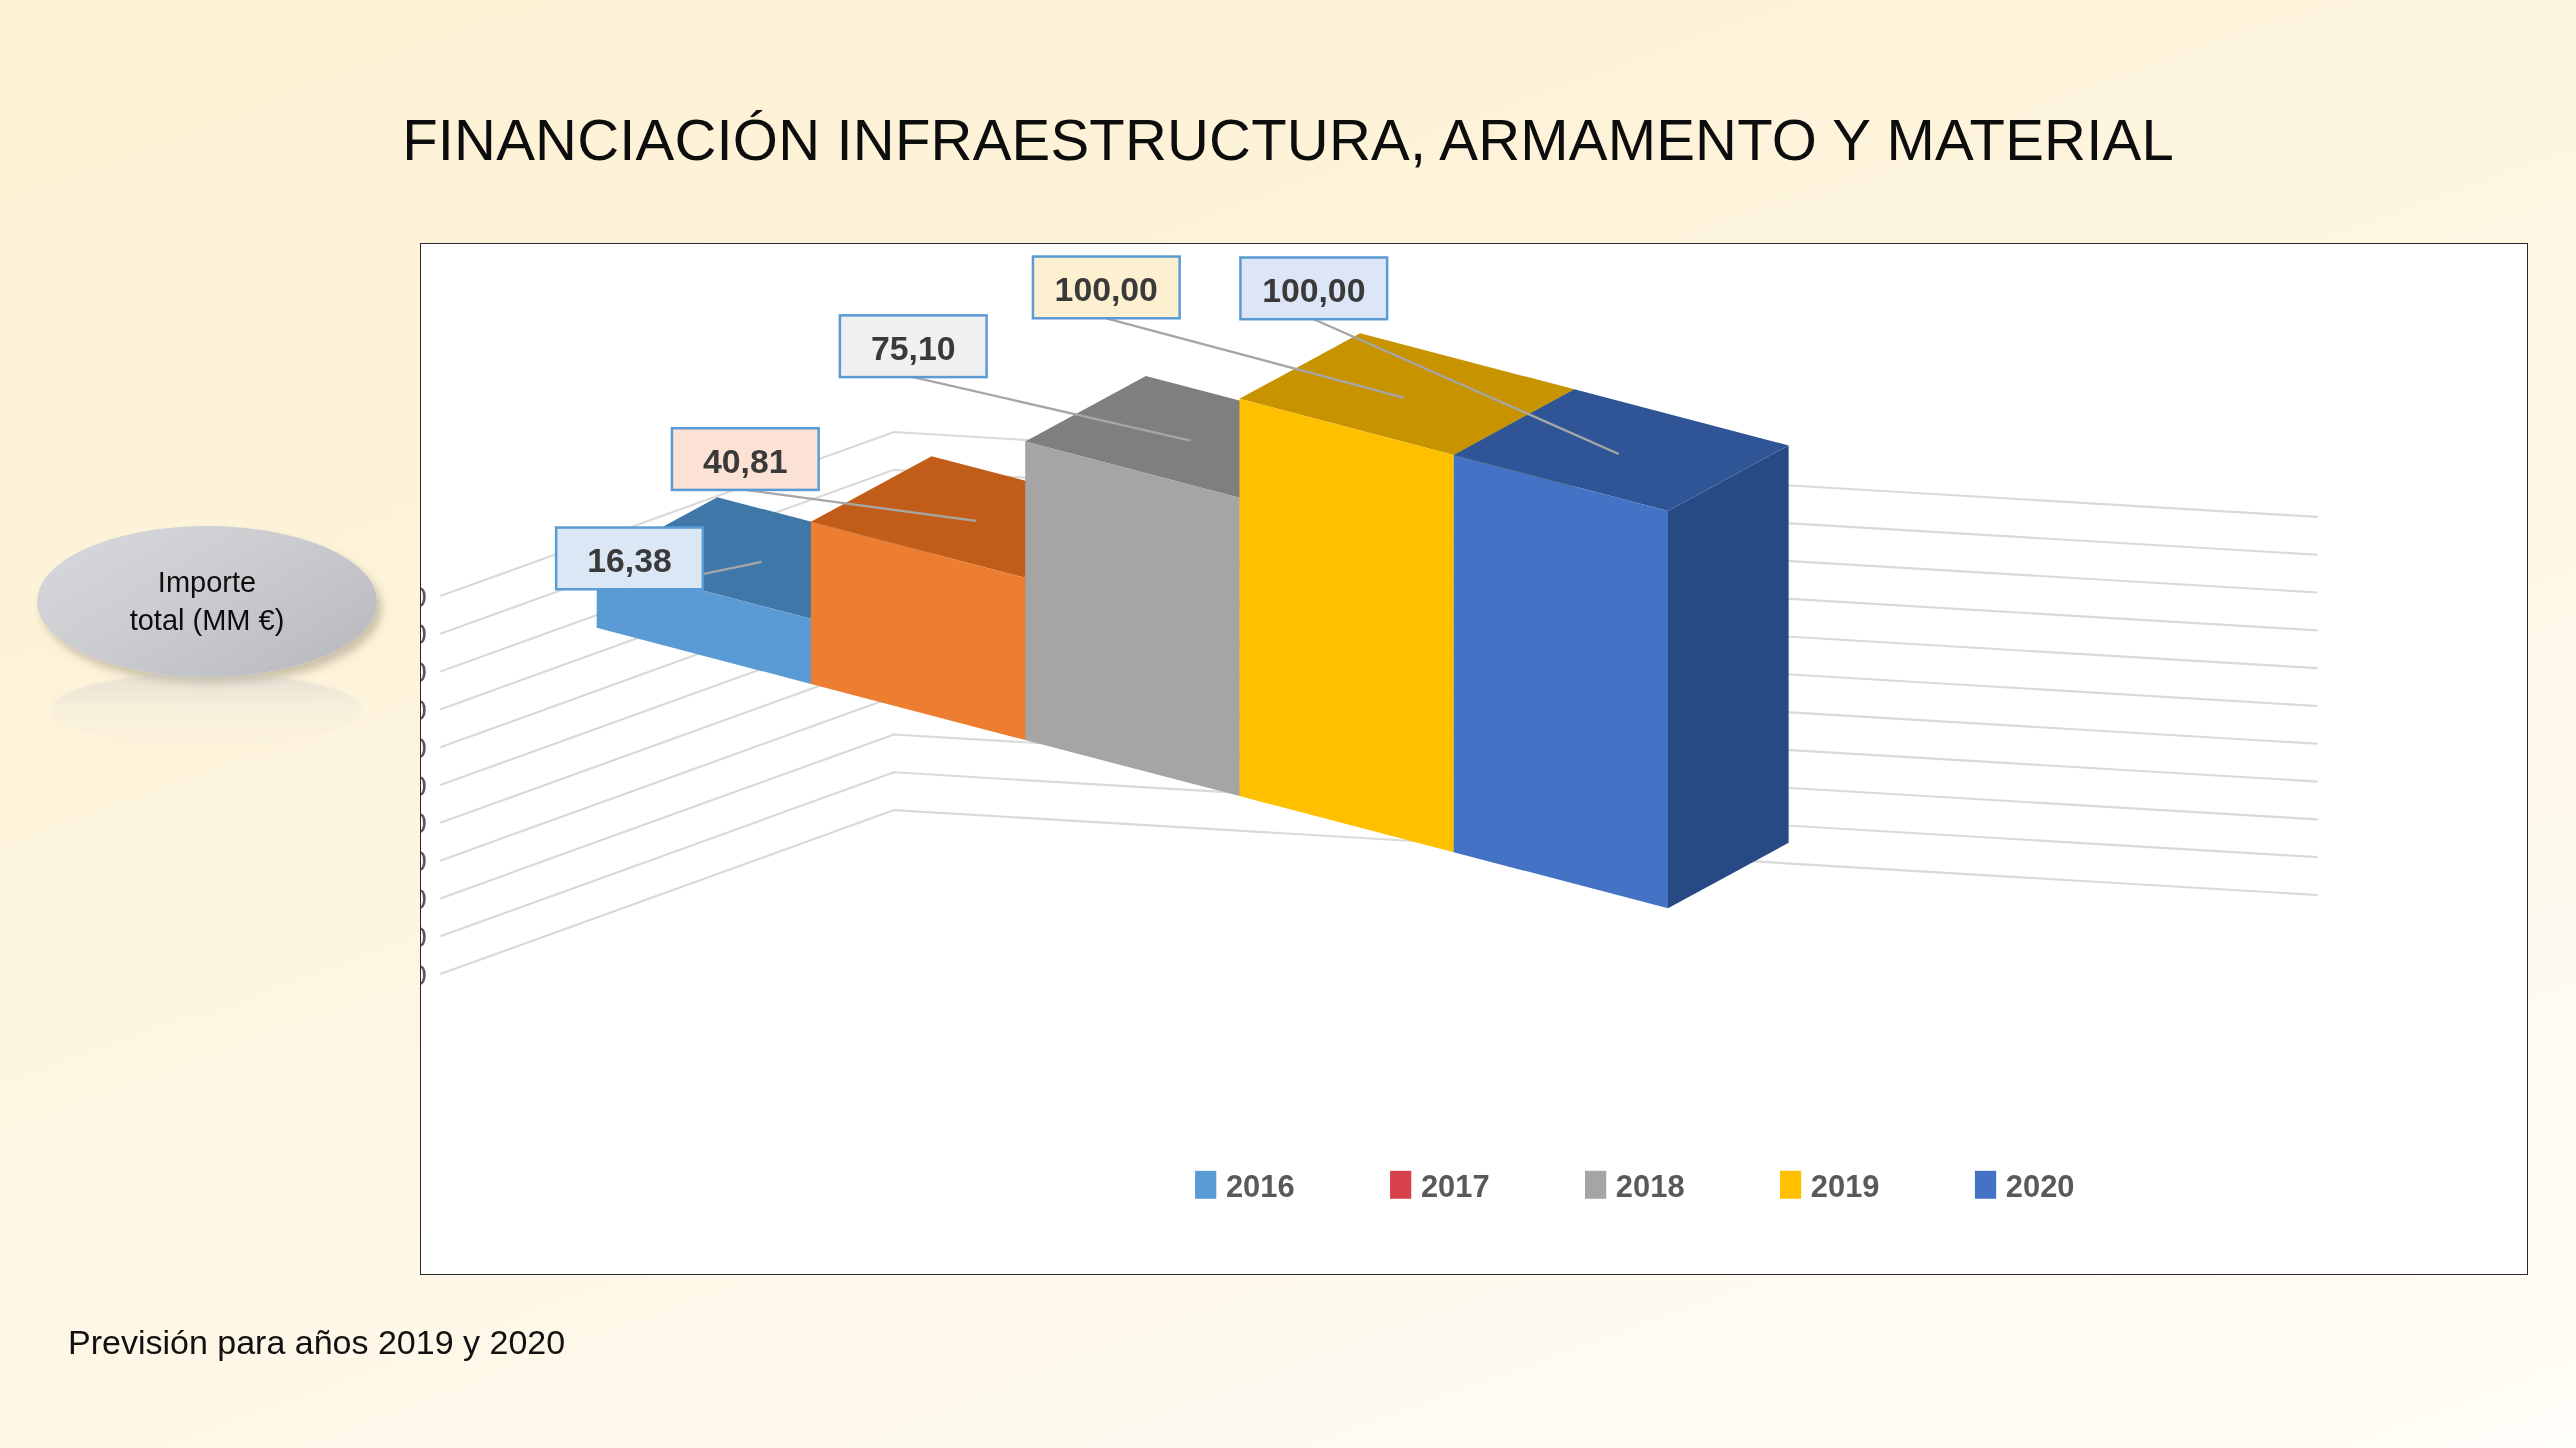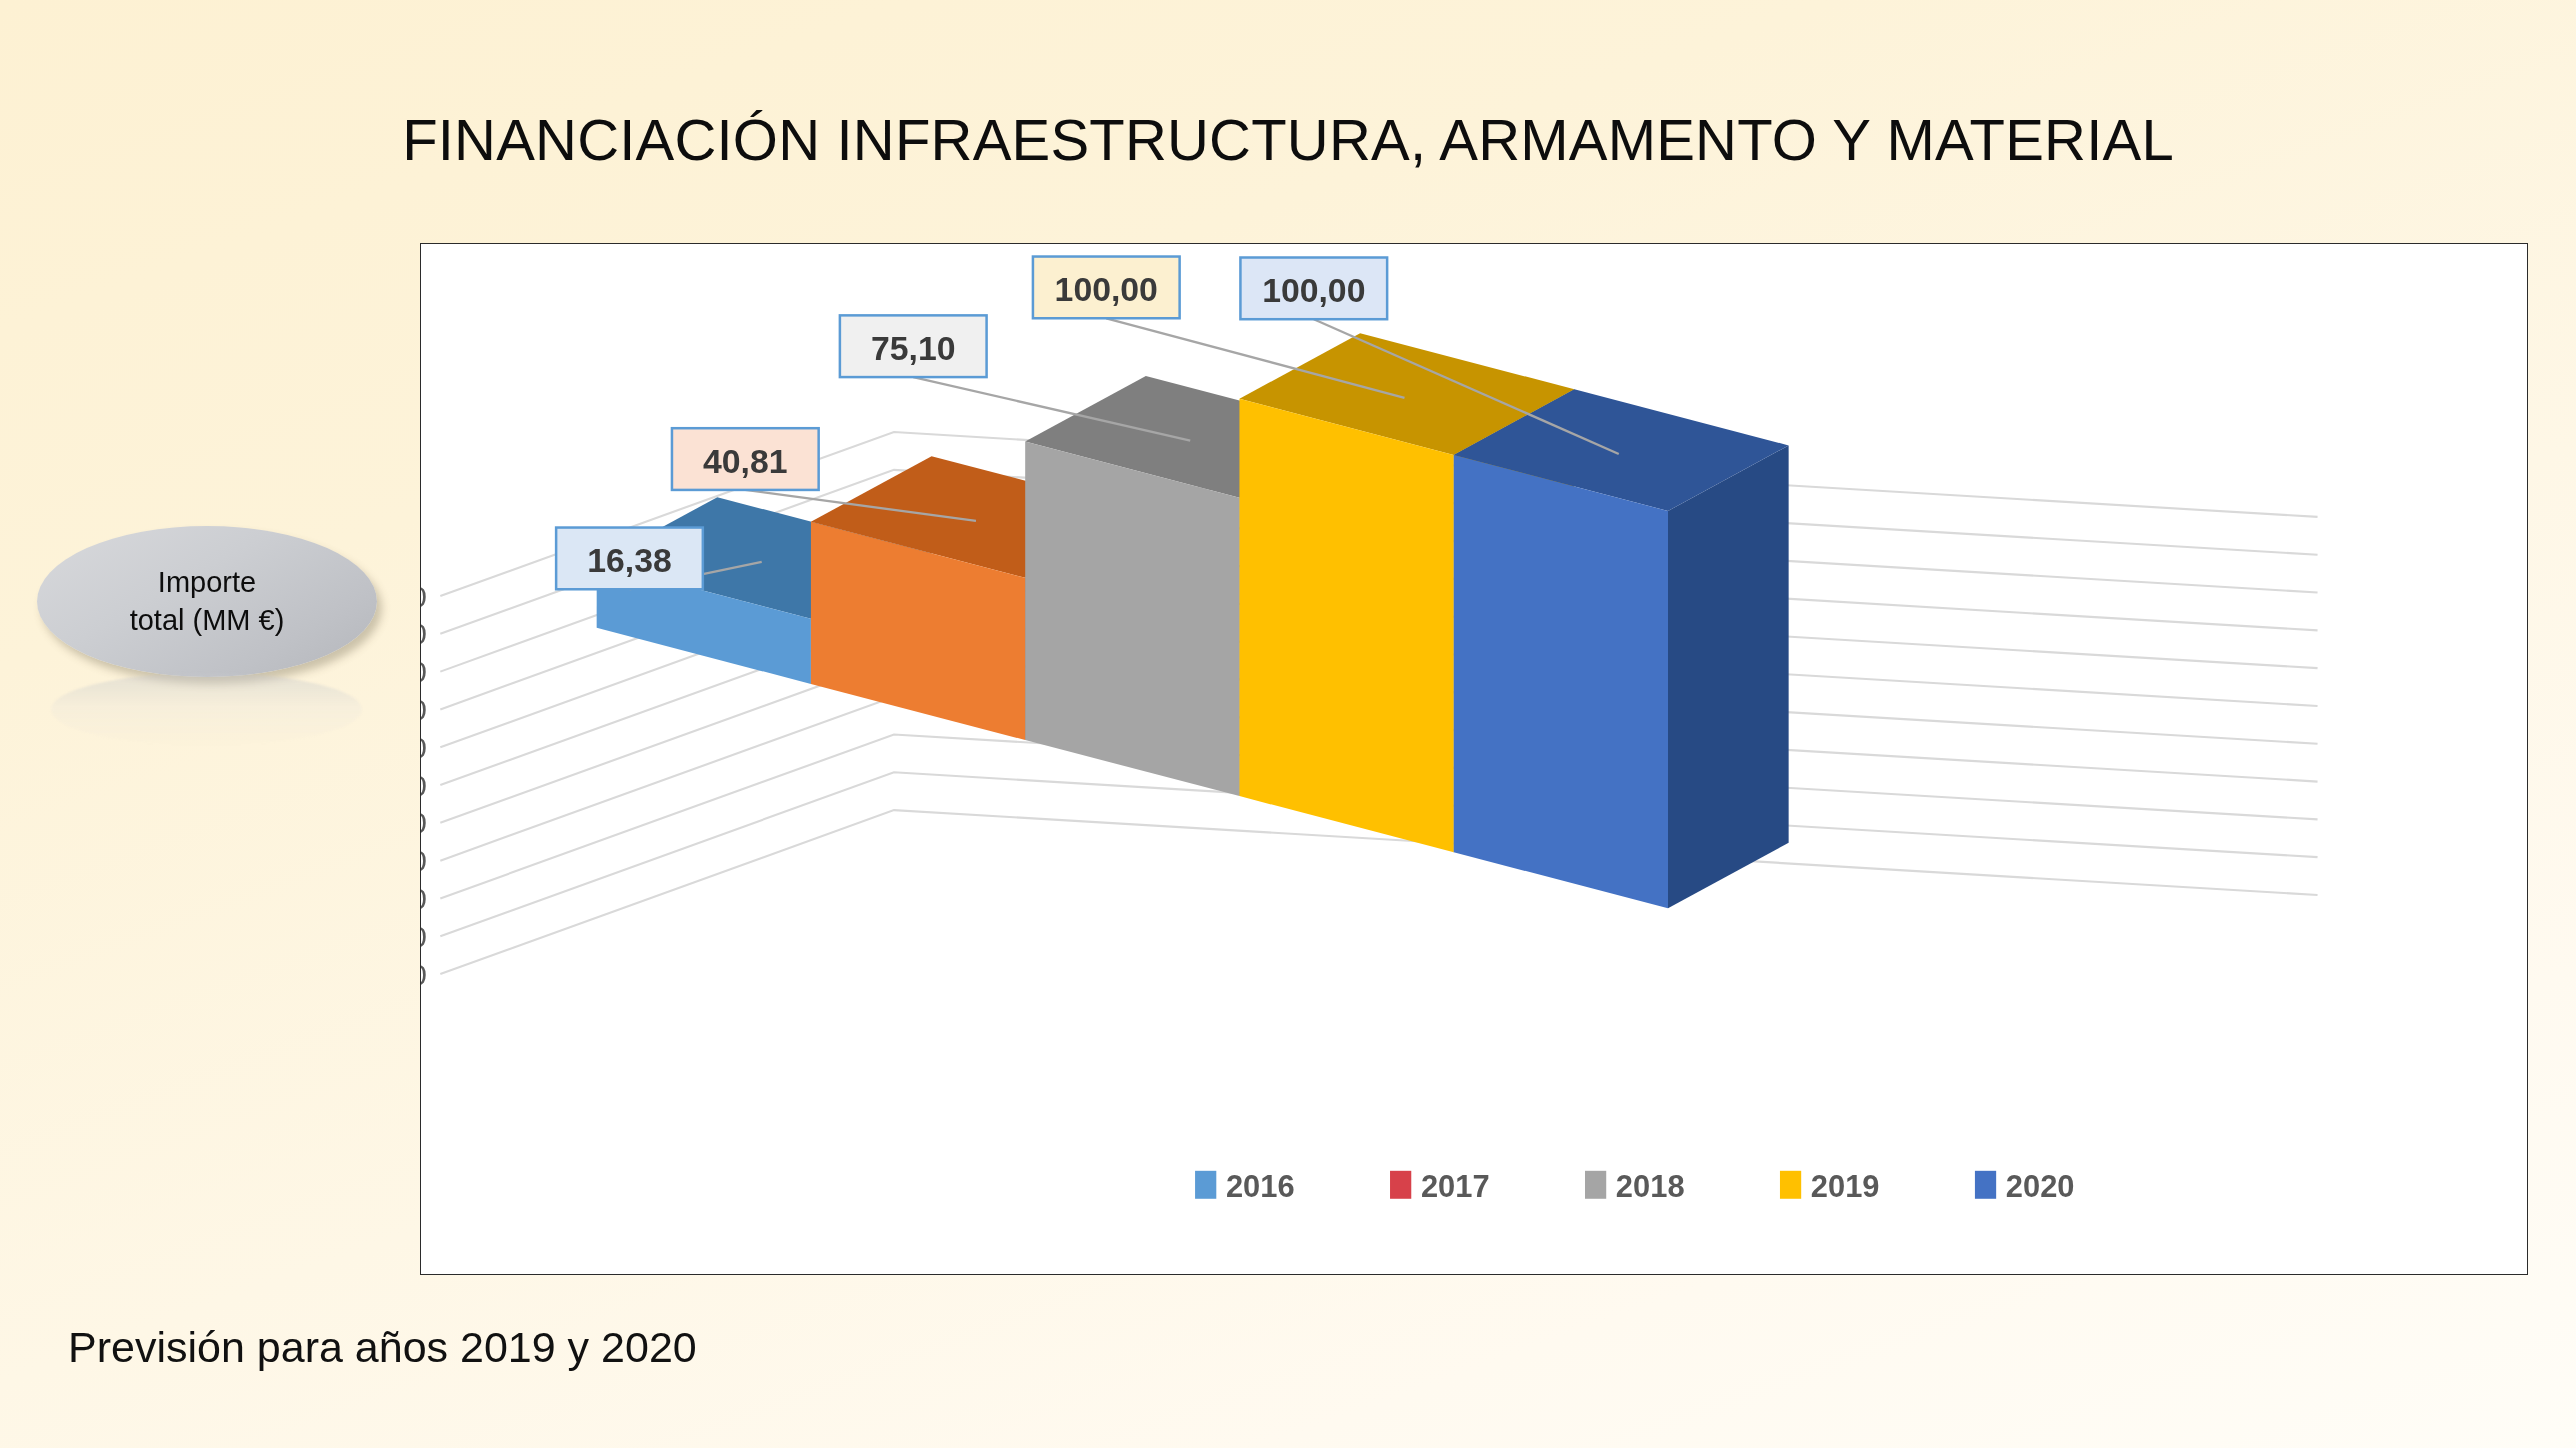"Previsión para años 2019 y" #footer-note { font-size: 43px -> 34px }
